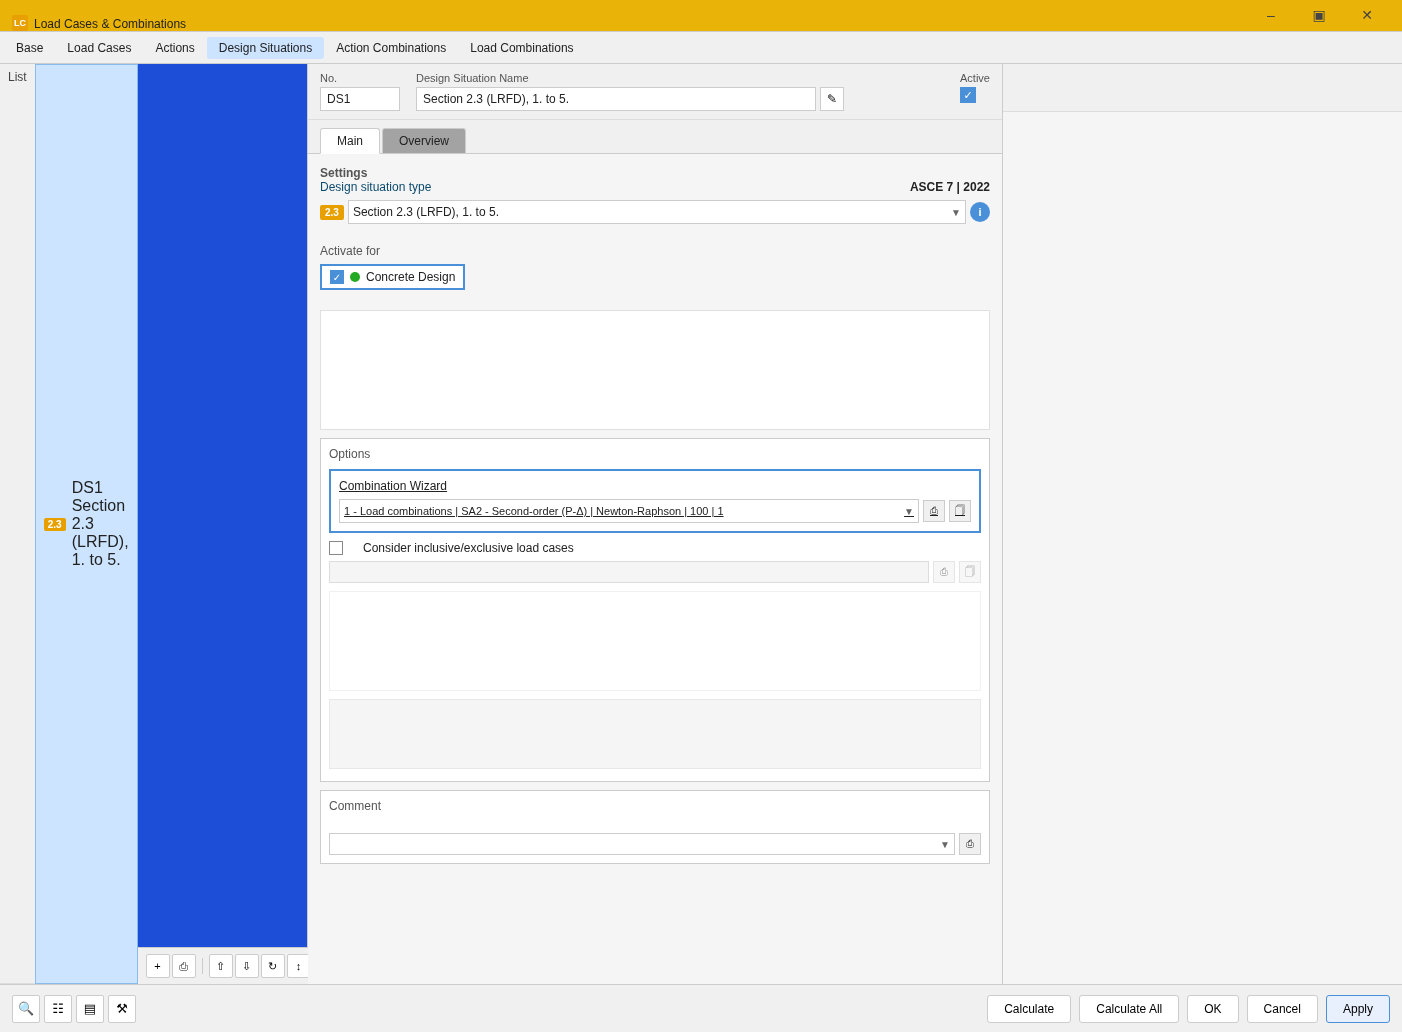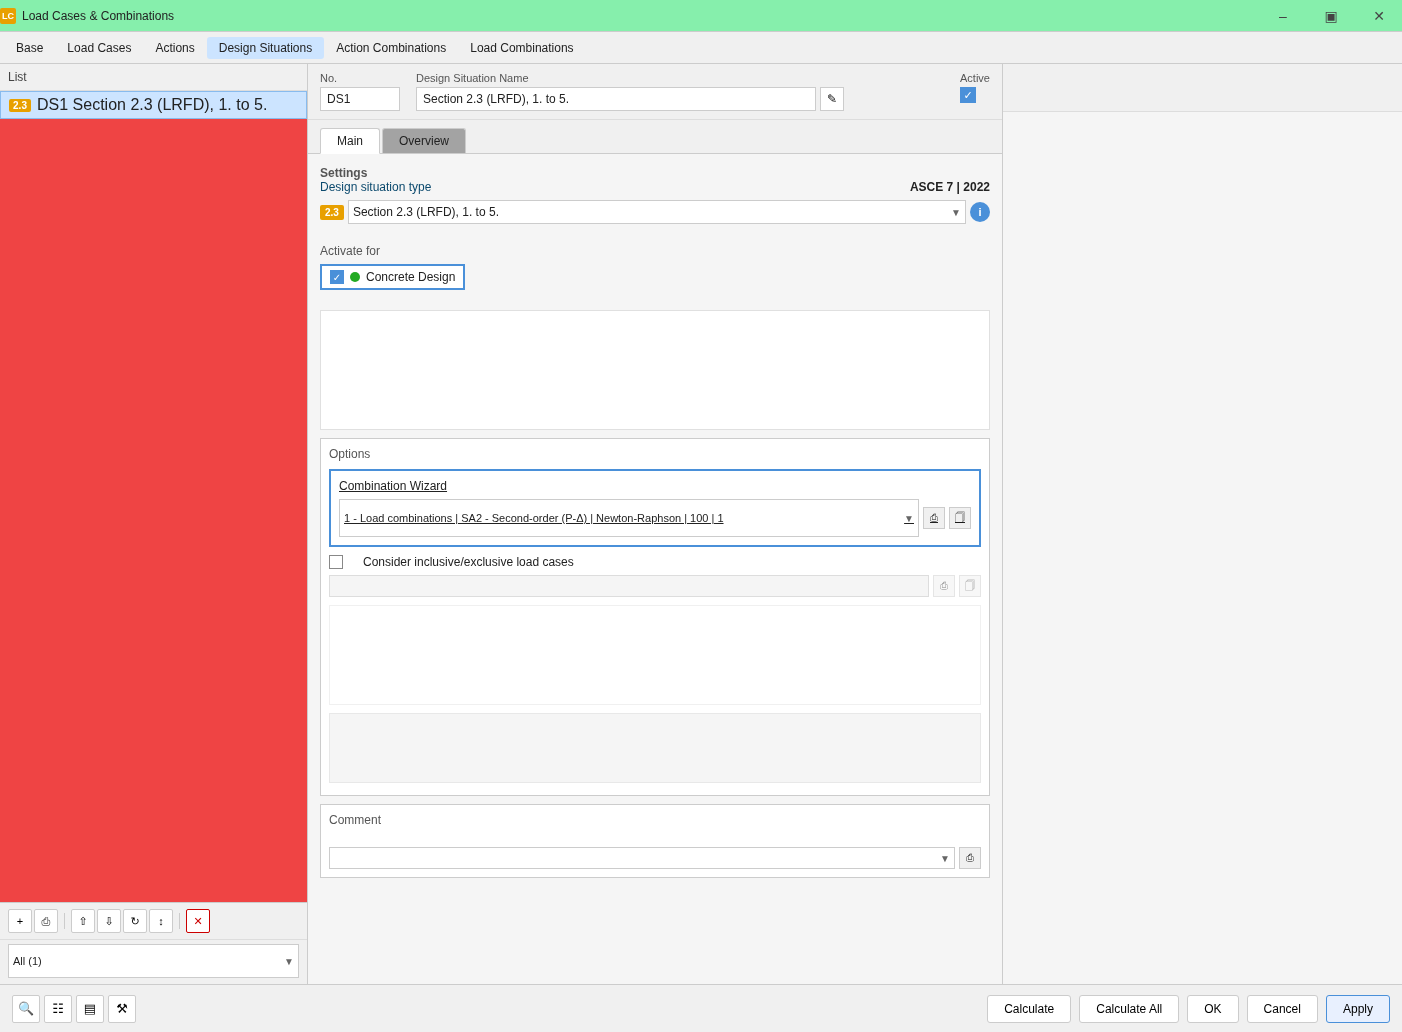"LC" .titlebar { align-items: center -> flex-end; background: #86efac -> #eab308; padding: 0 0 -> 0 12px }
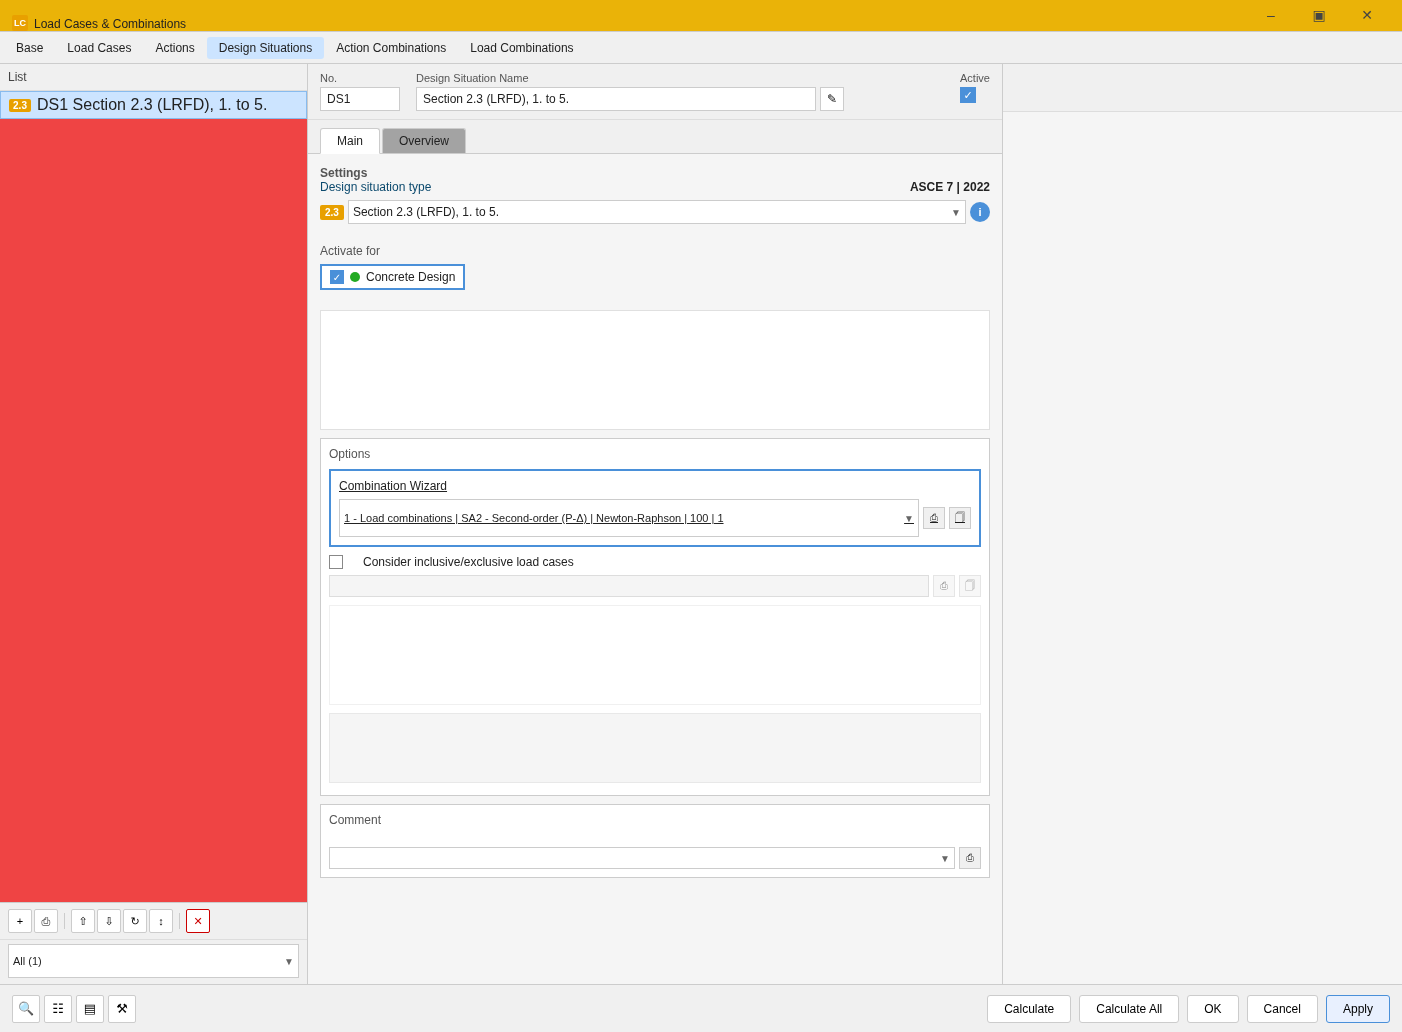"List" .left-panel { background: #ef4444 -> #1d4ed8; flex-direction: column -> row }
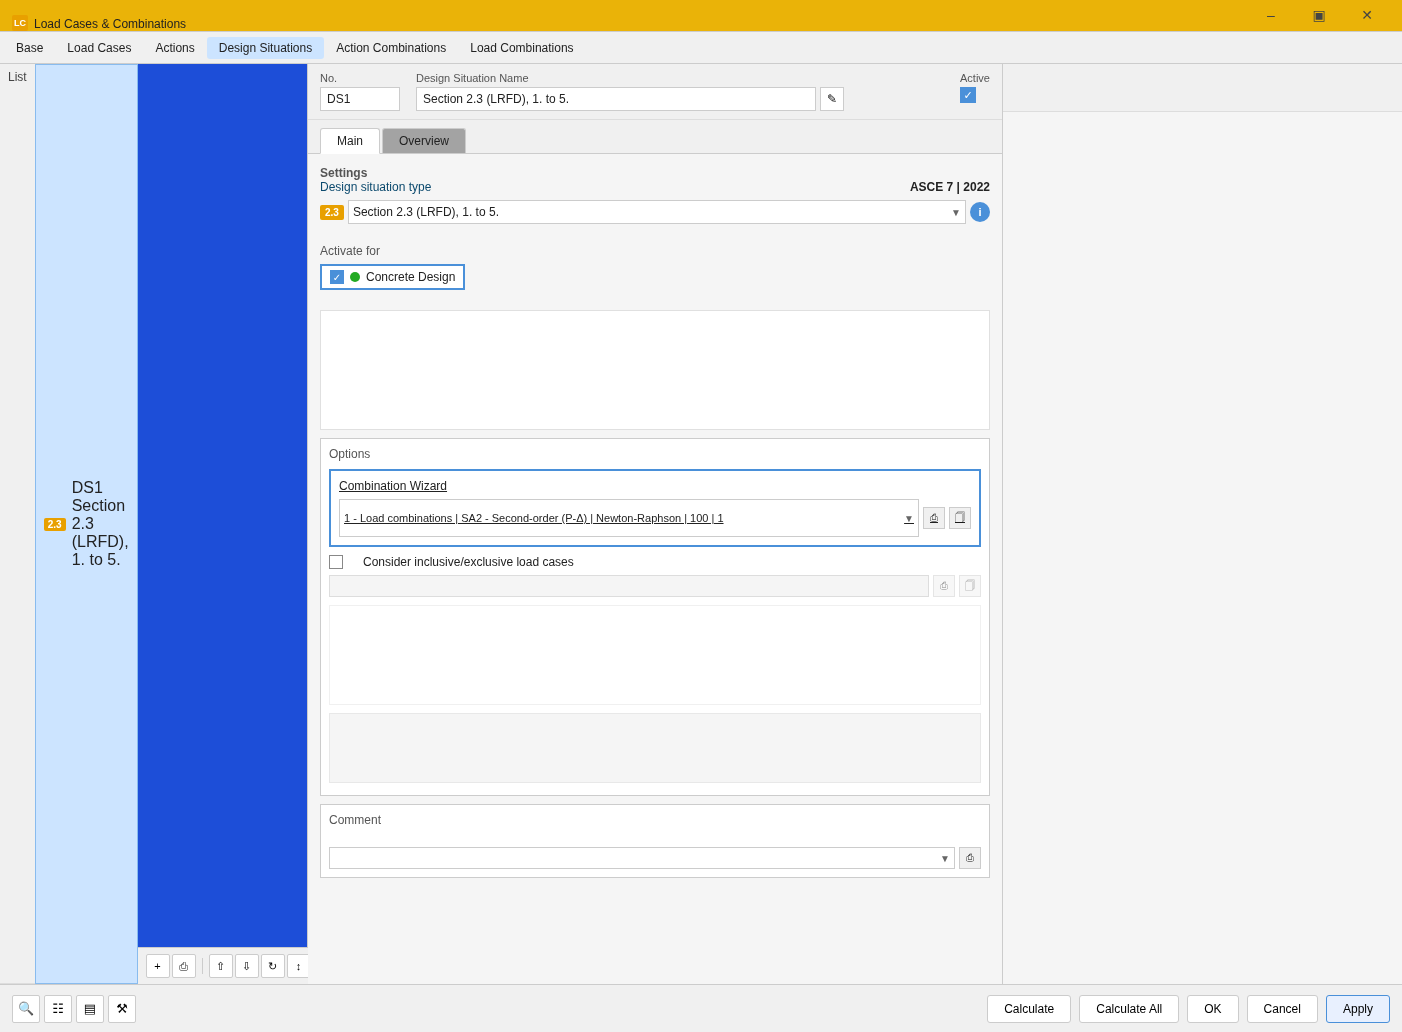"1 - Load combinations |" .wizard-dropdown { height: 38px -> 24px }
